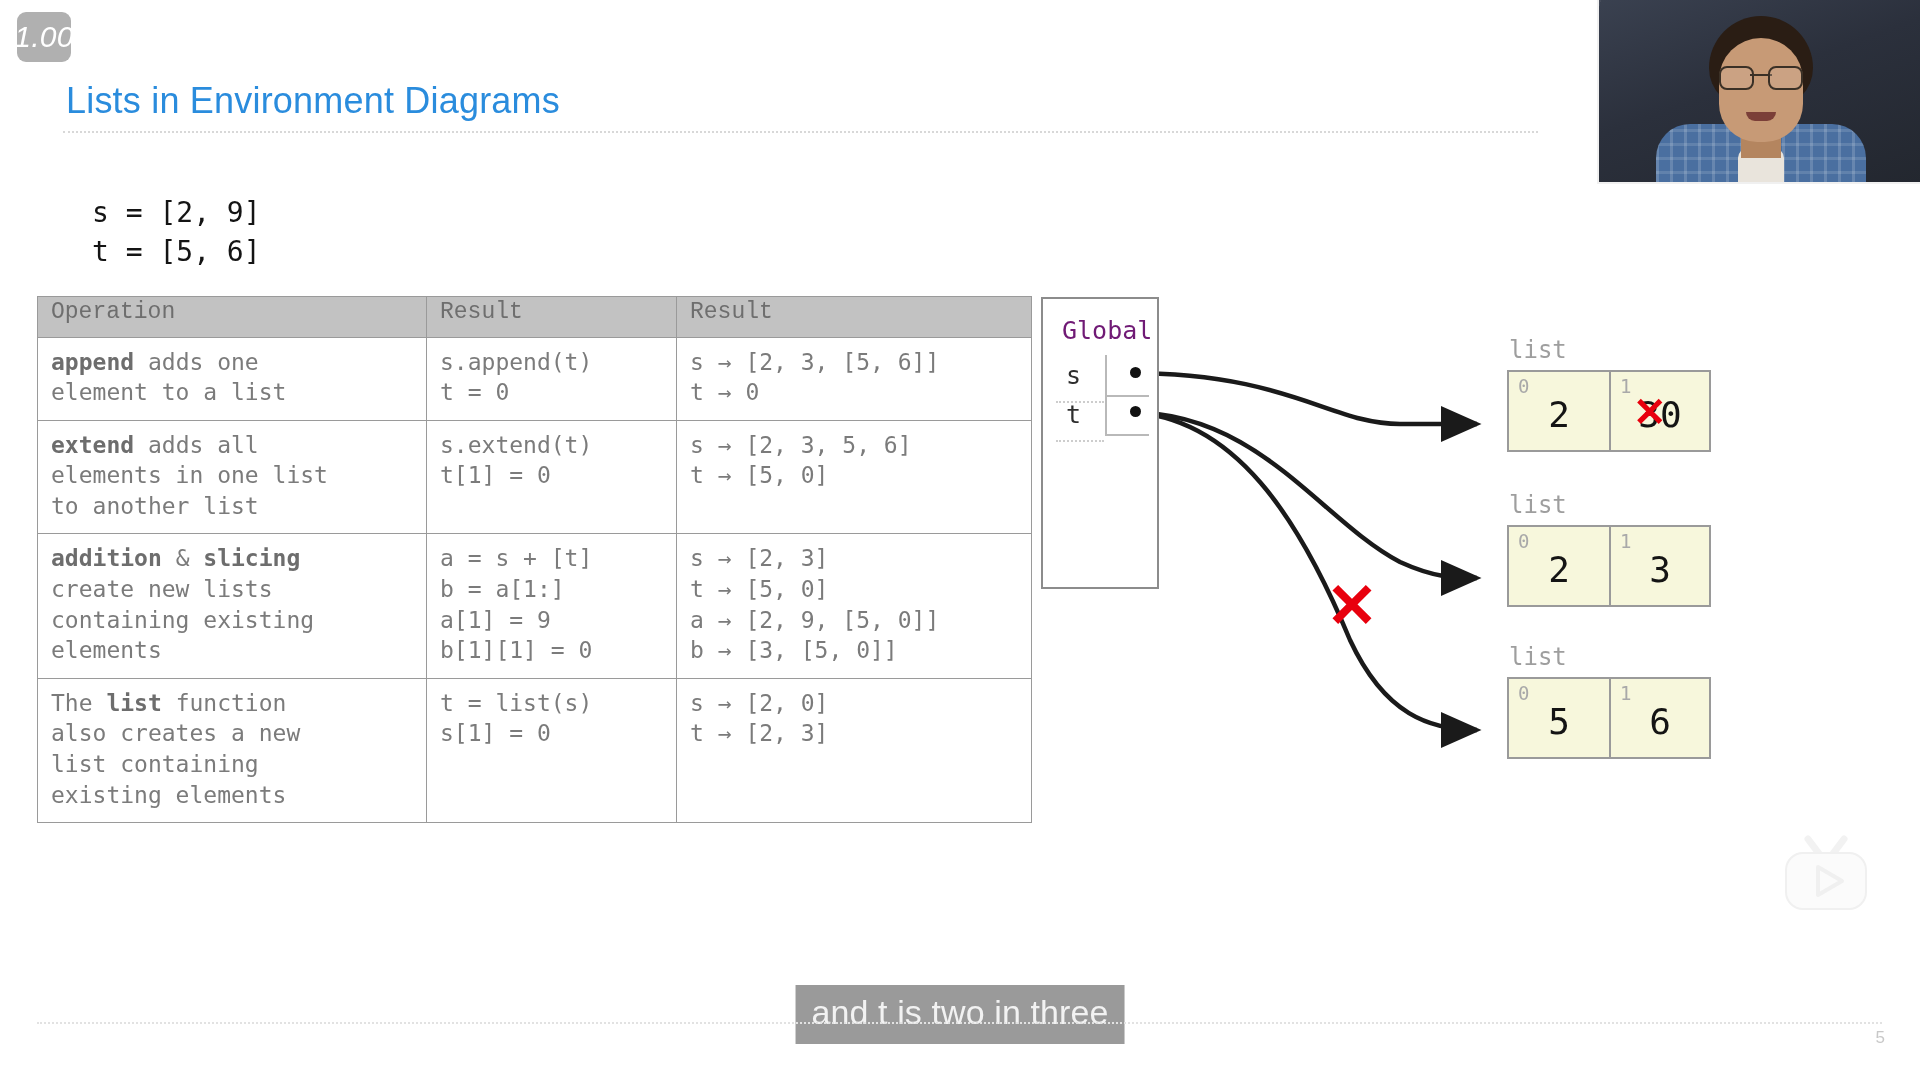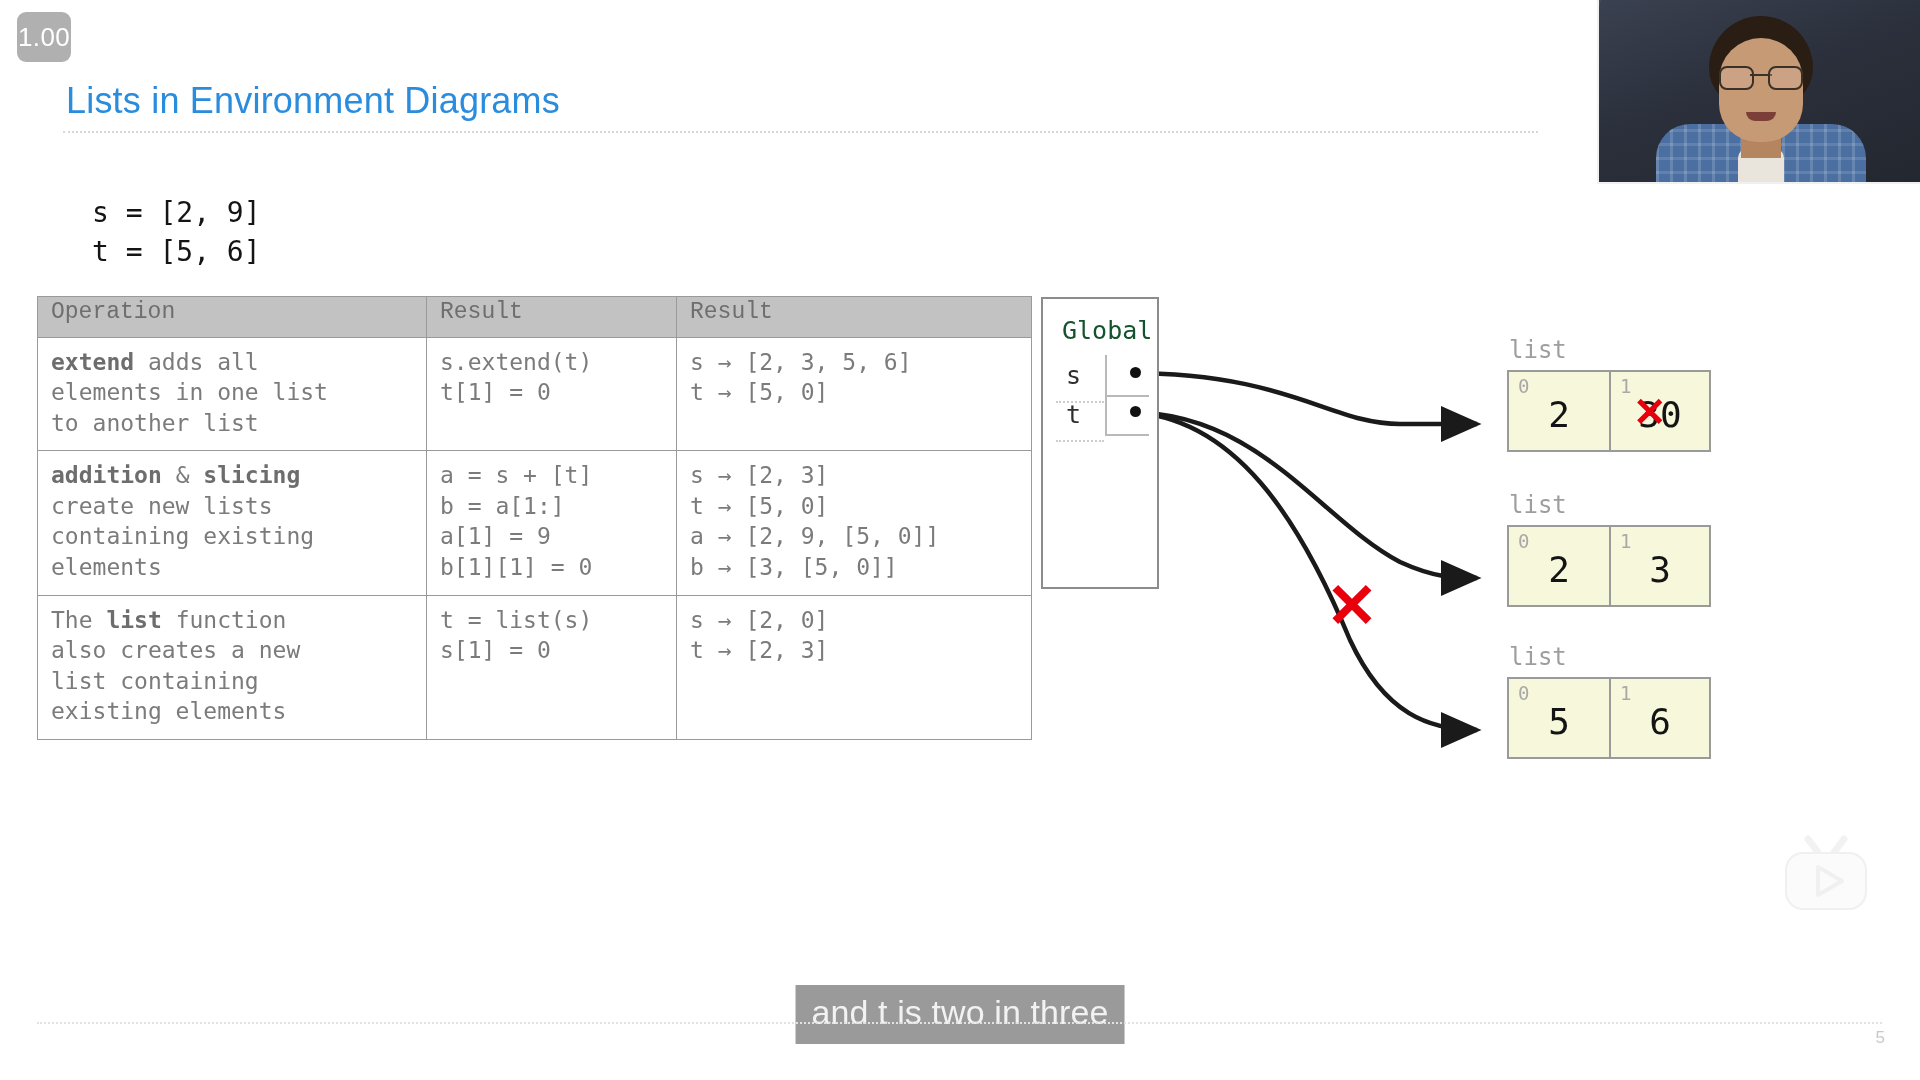"1.00" #speed-badge { font-size: 26px -> 30px; font-style: none -> italic }
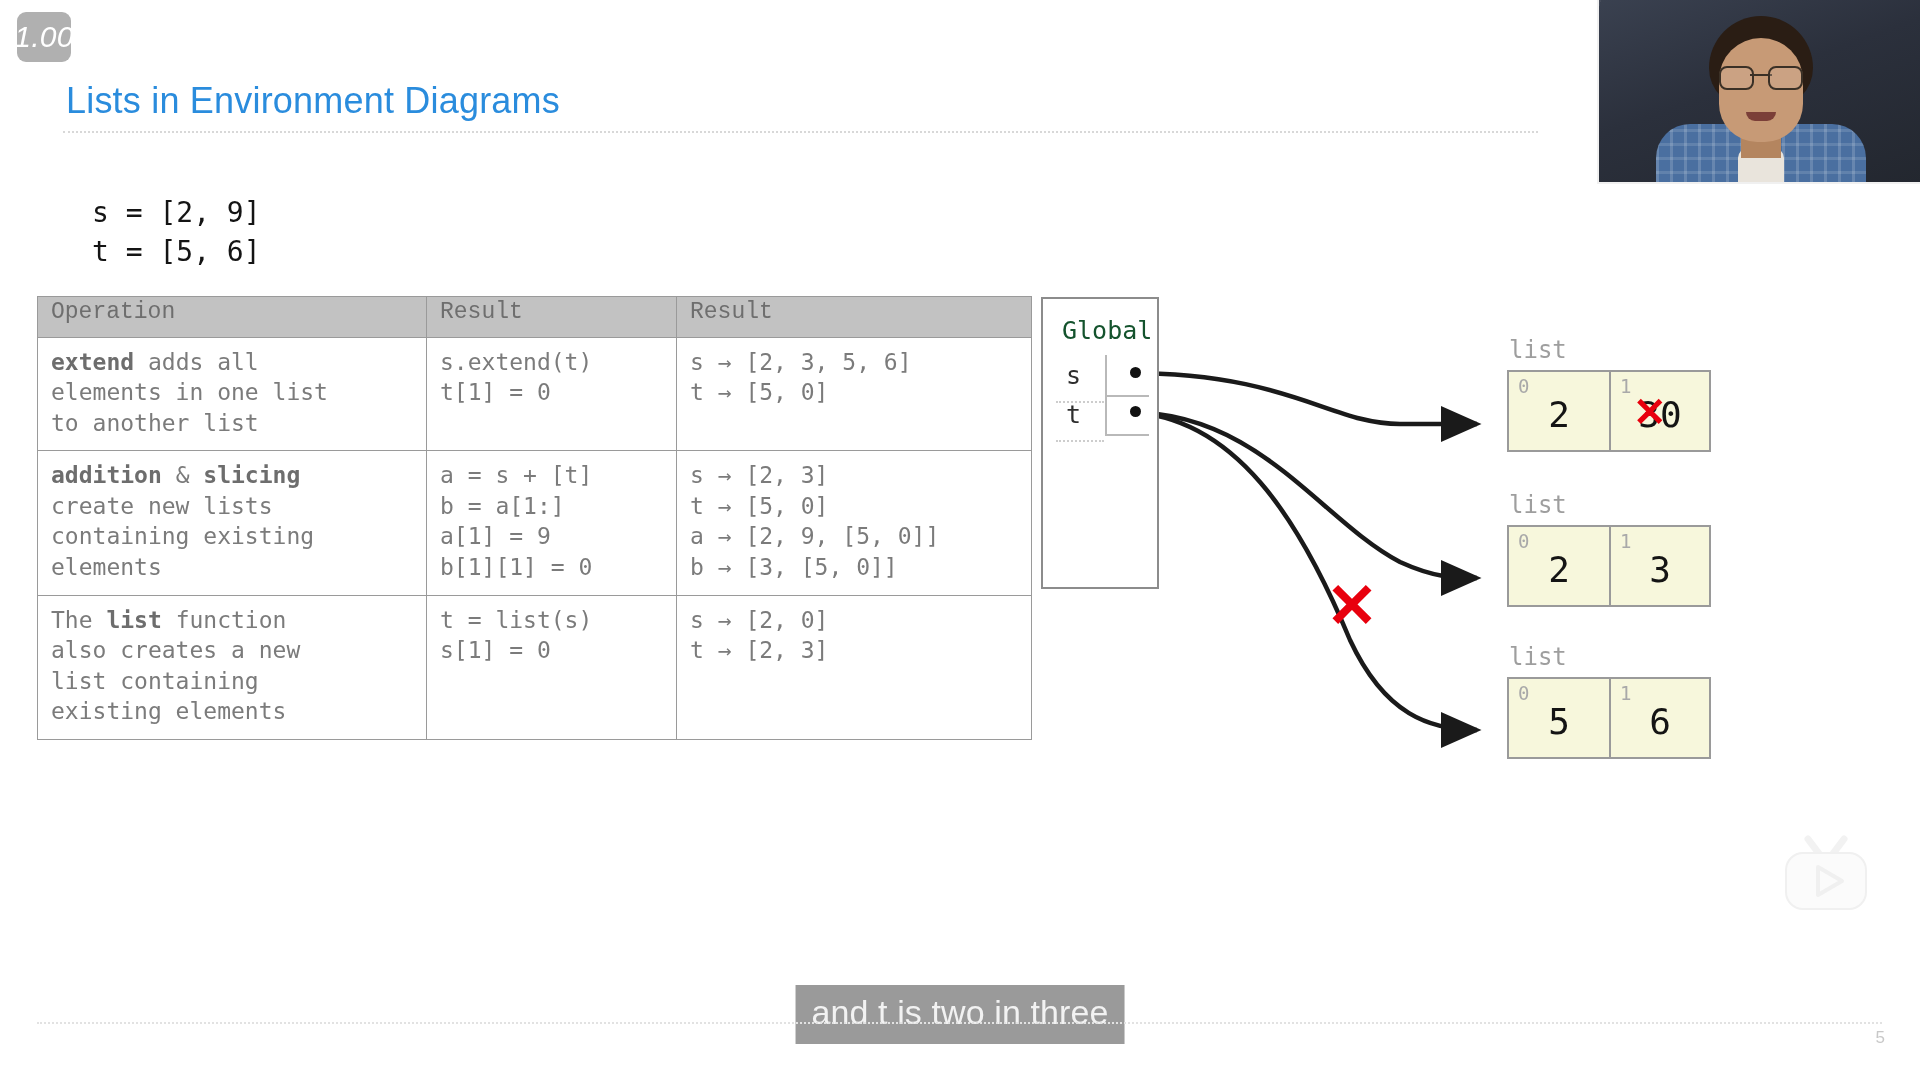"Global" #global-label { color: #14532d -> #701a75 }
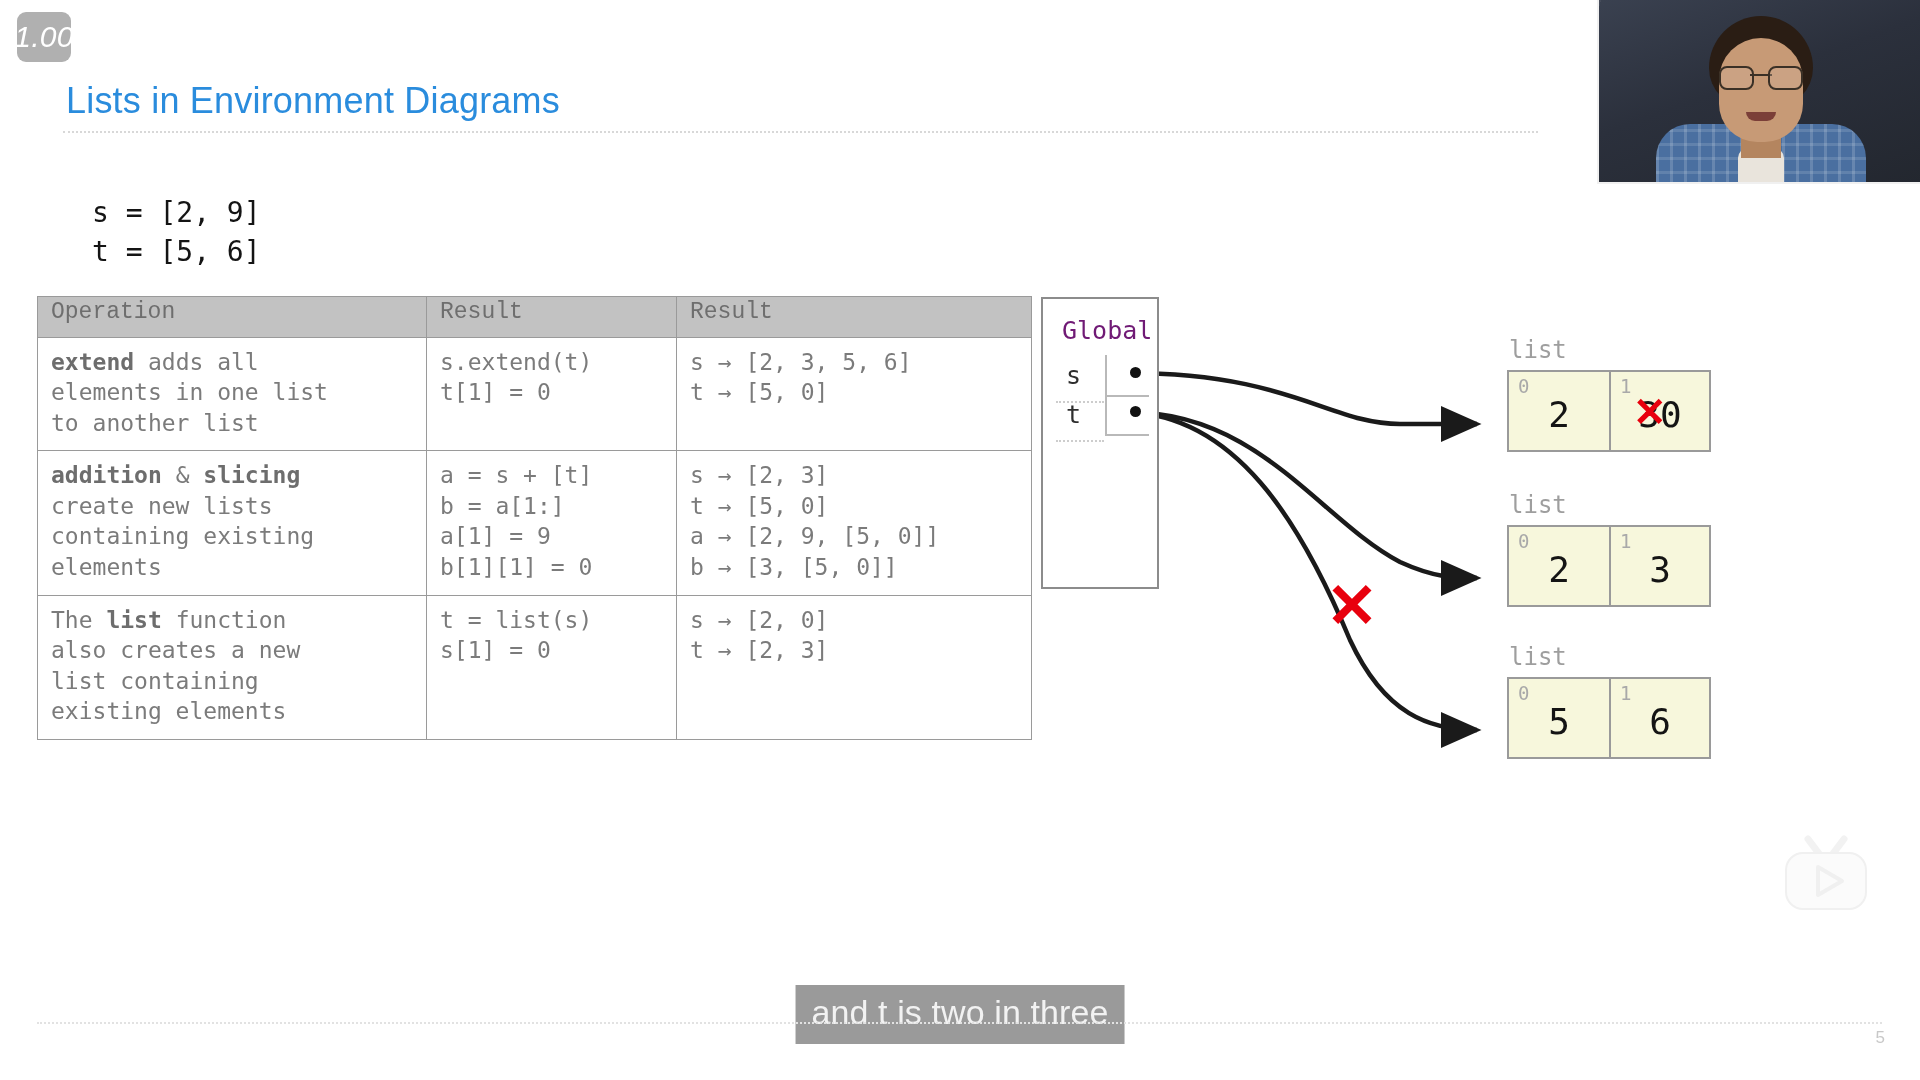"append adds one" tr { html: none -> <tr> <td><b>append</b><span> adds one element to a list</span></td> <td>s.append(t) t = 0</td> <td>s → [2, 3, [5, 6]] t → 0</td> </tr> }
